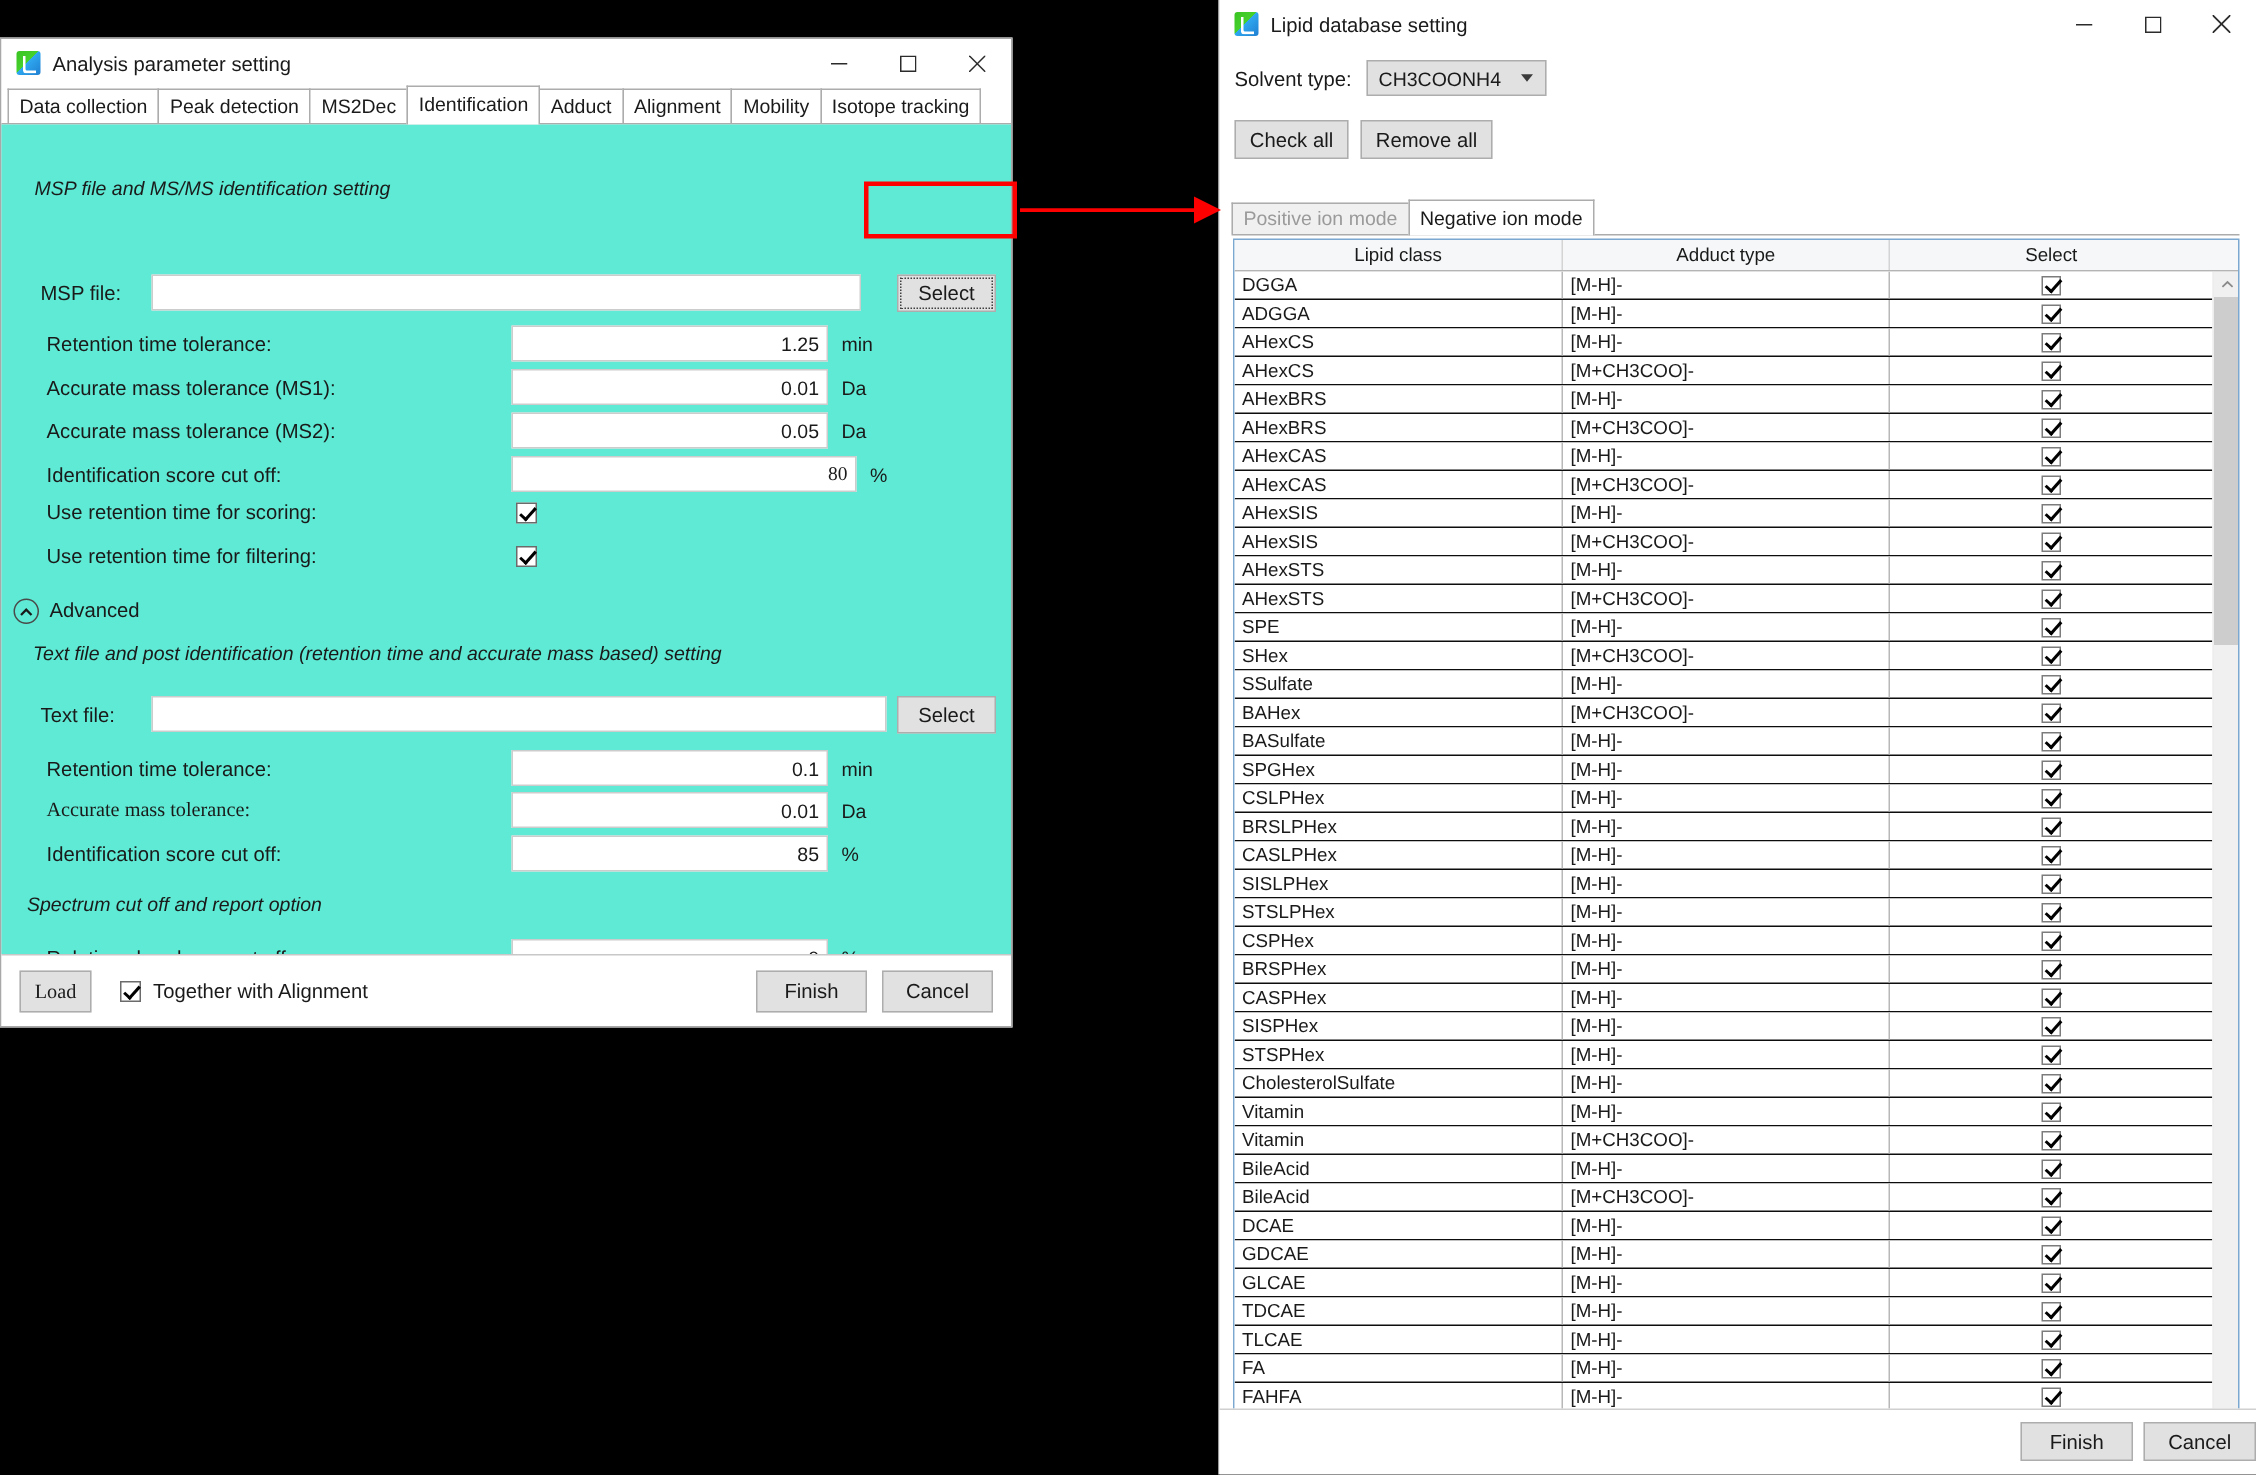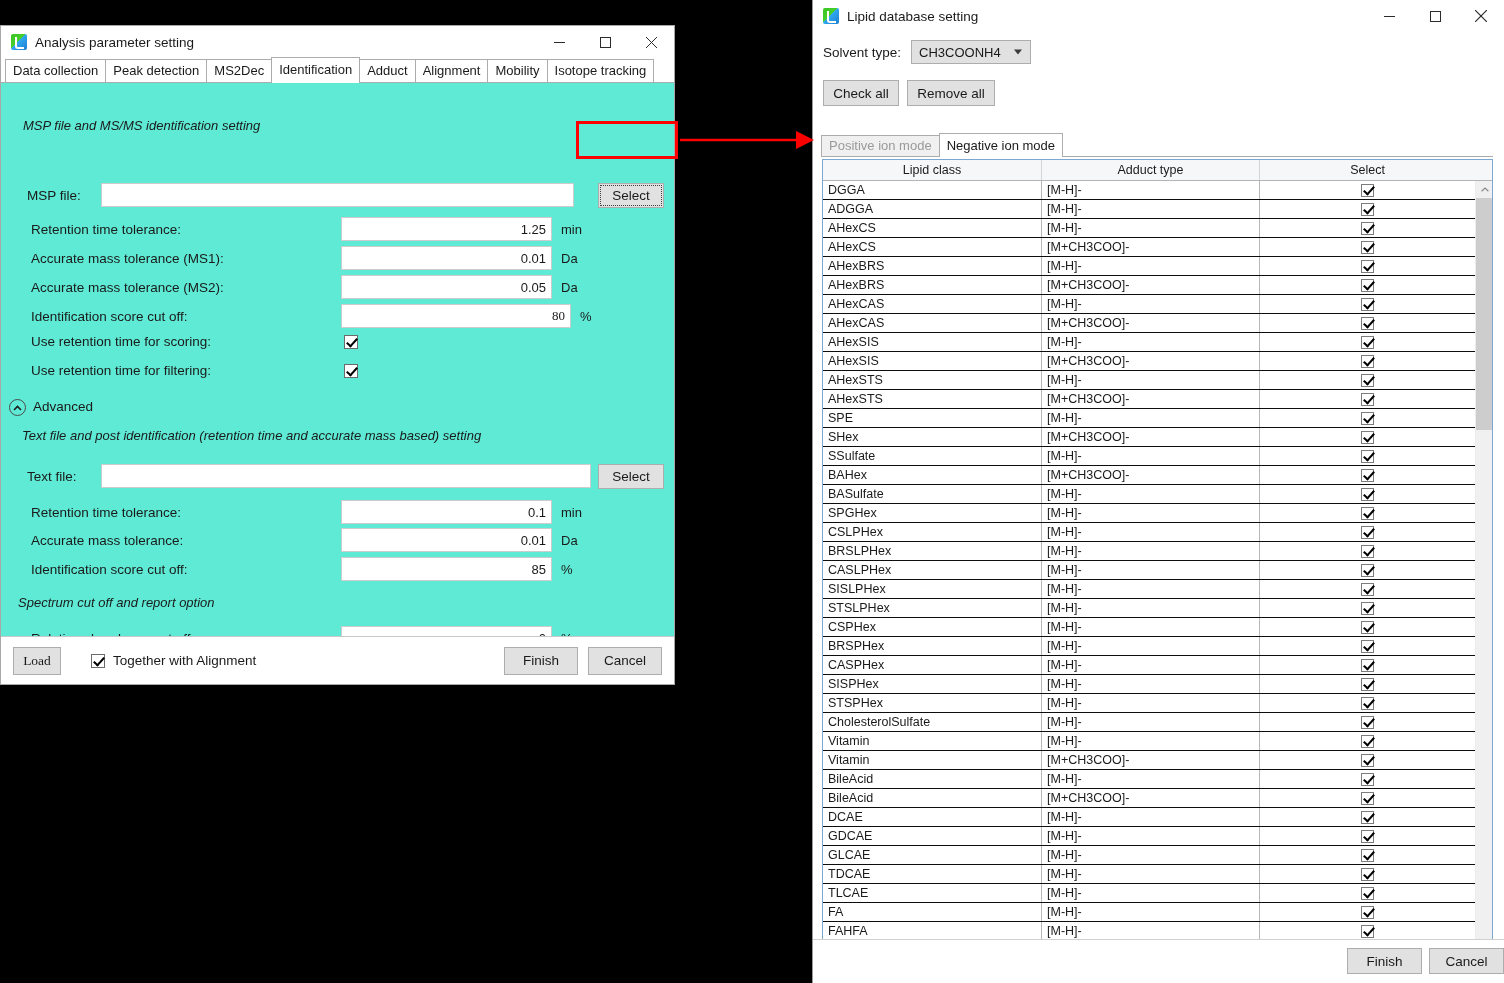"Accurate mass tolerance:" div.lbl { font-family: none -> Liberation Serif, serif }
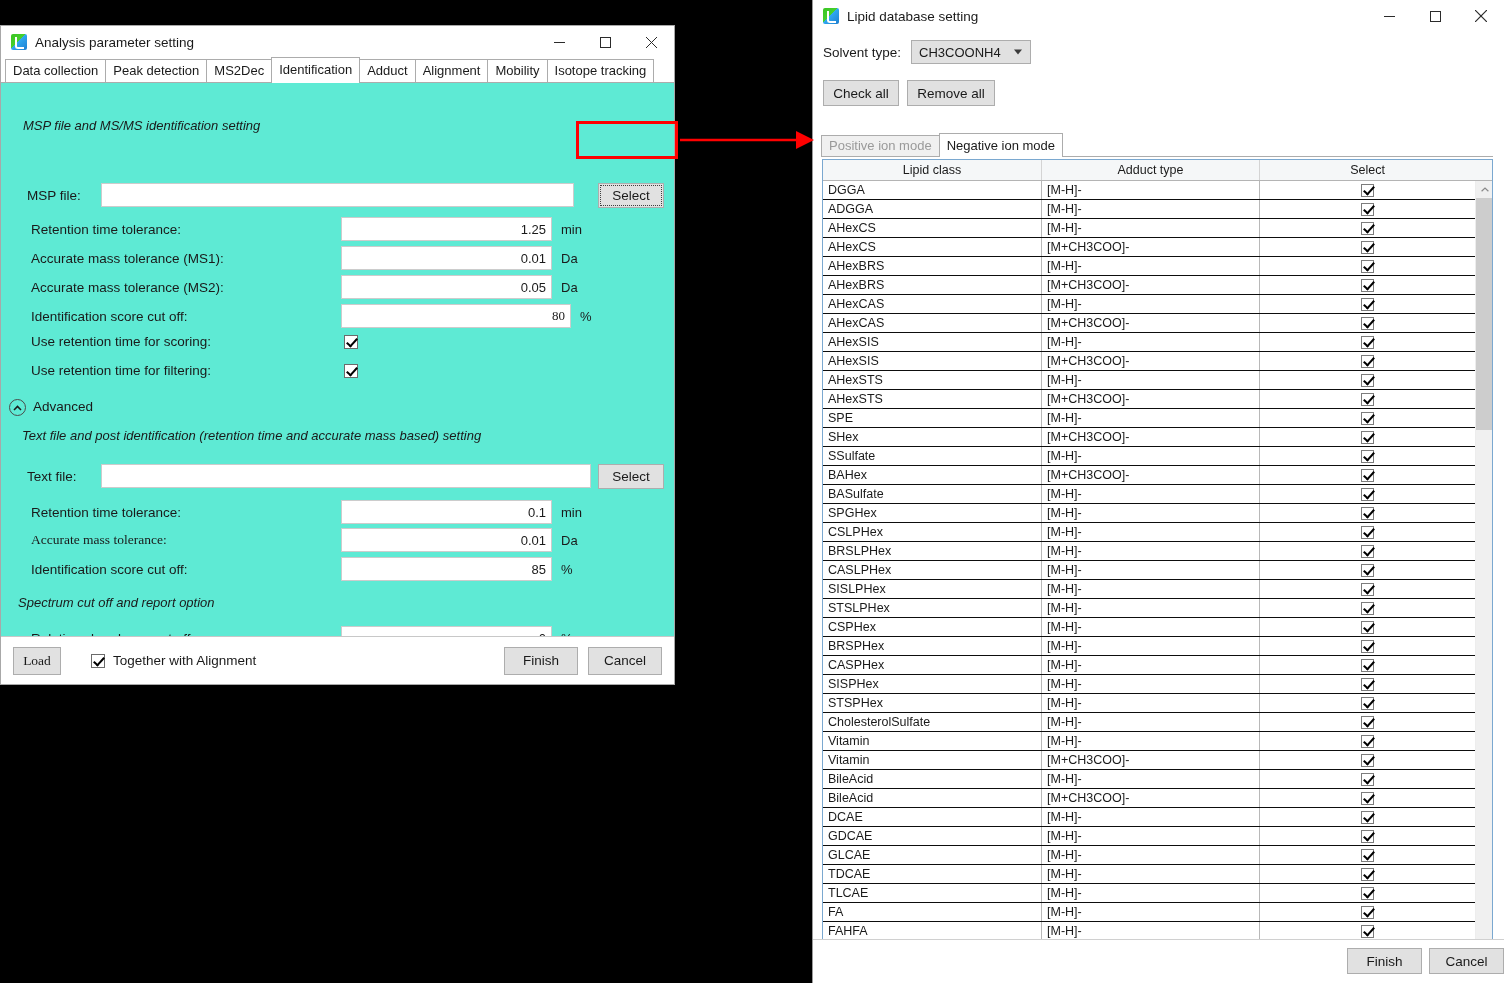"Together with Alignment" .footer-chk { margin-left: 30px -> 19px }
